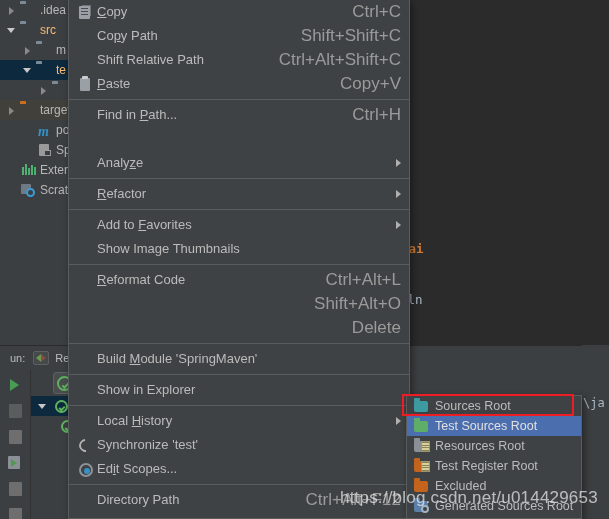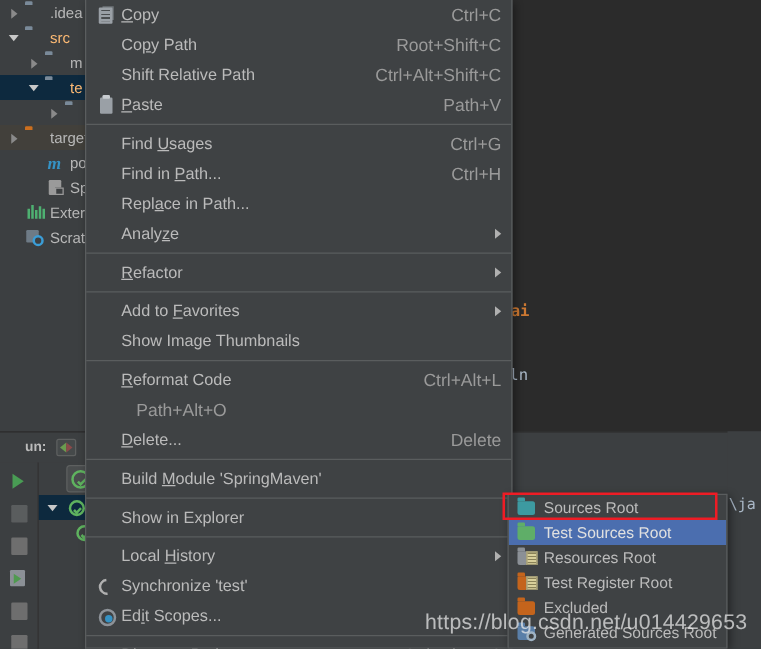"Copy" .mi { justify-content: none -> flex-end }
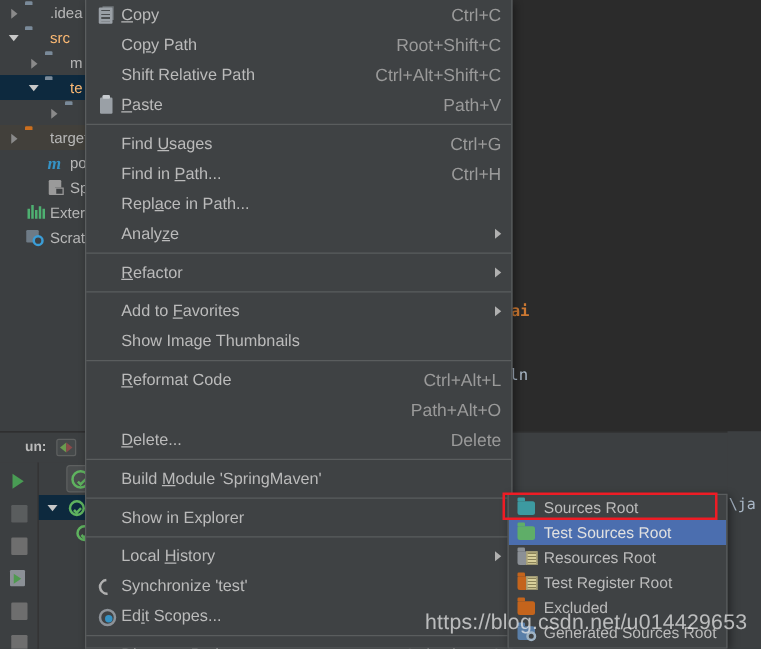"Ctrl+C" .mi-short { font-size: 14px -> 17px }
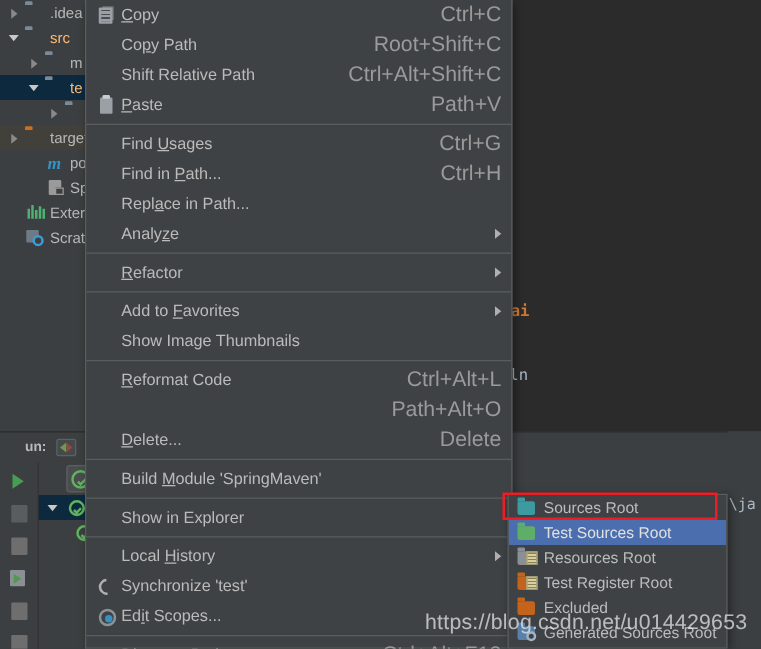"Root+Shift+C" span.mi-short { text: Root+Shift+C -> Shift+Shift+C }
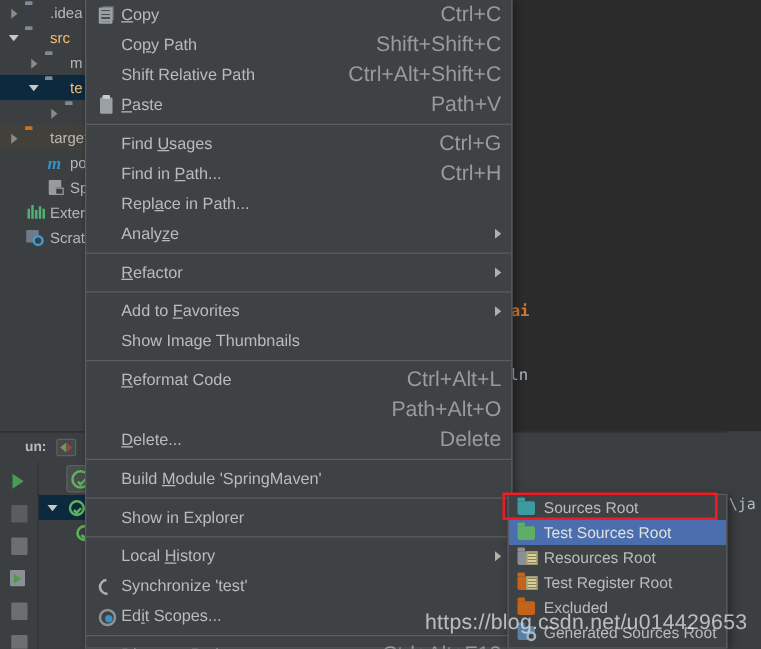"Path+V" span.mi-short { text: Path+V -> Copy+V }
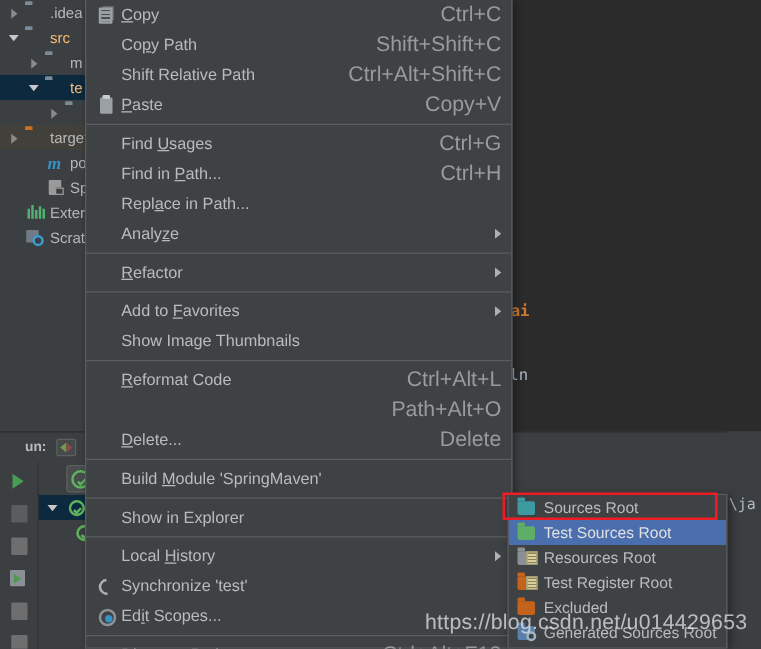"Find Usages" div.mi { html: <div> <span></span> <span>Find <span>U</span>sages</span> <span>Ctrl+G</span> </div> -> none }
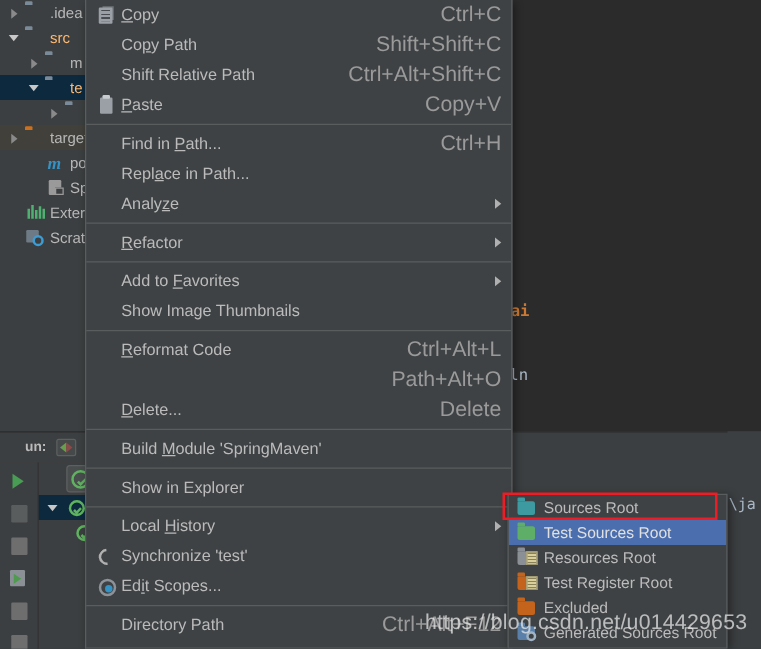"Replace in Path..." span.mi-label { html: <span>Repl<span>a</span>ce in Path...</span> -> none }
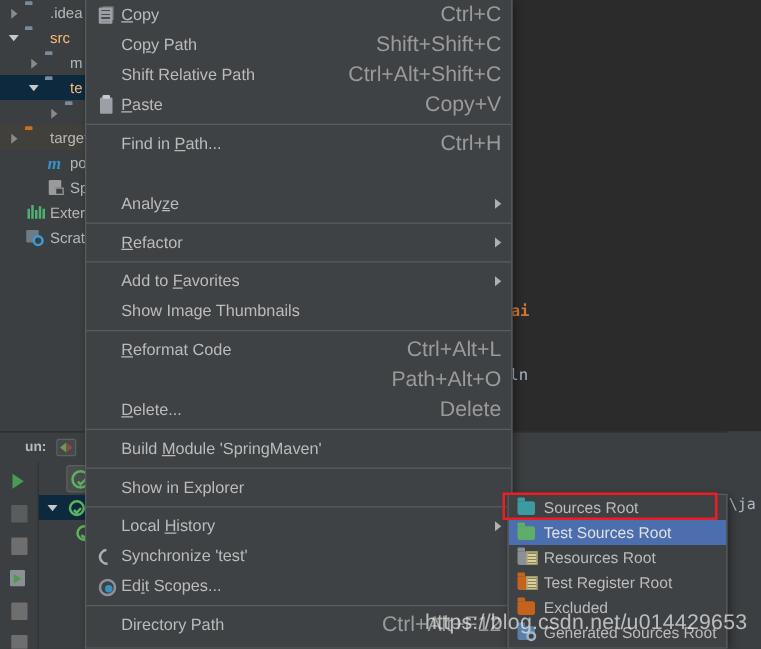"Path+Alt+O" span.mi-short { text: Path+Alt+O -> Shift+Alt+O }
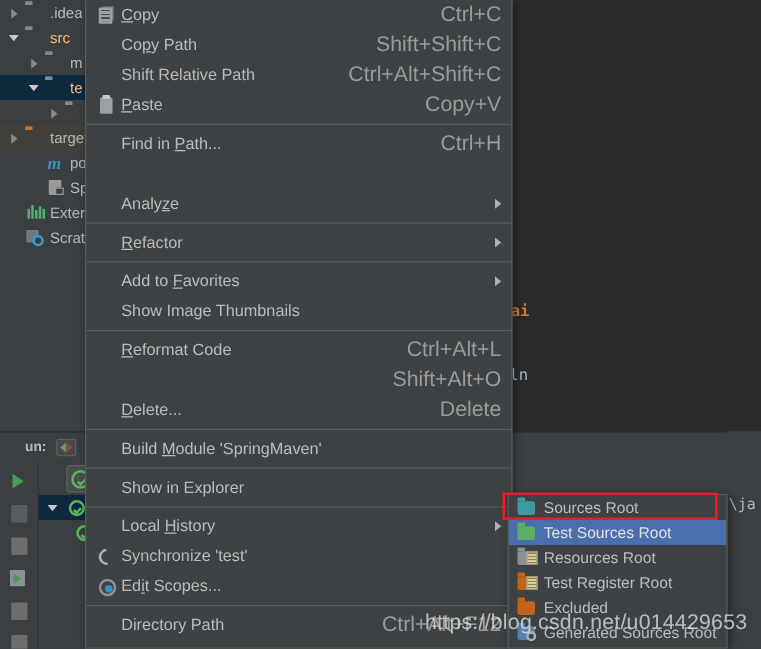"Delete..." span.mi-label { html: <span><span>D</span>elete...</span> -> none }
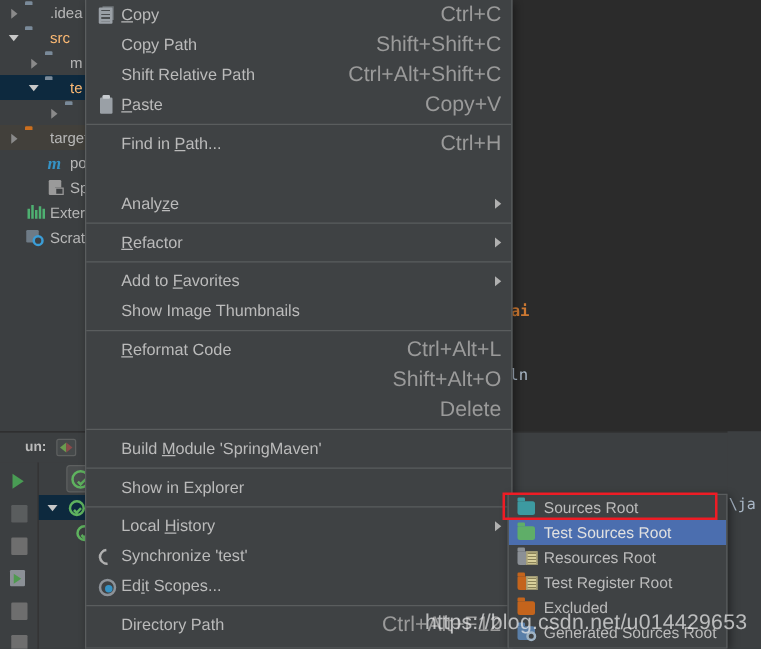"un:" #run-label { font-weight: bold -> none; margin-left: 20px -> 10px }
